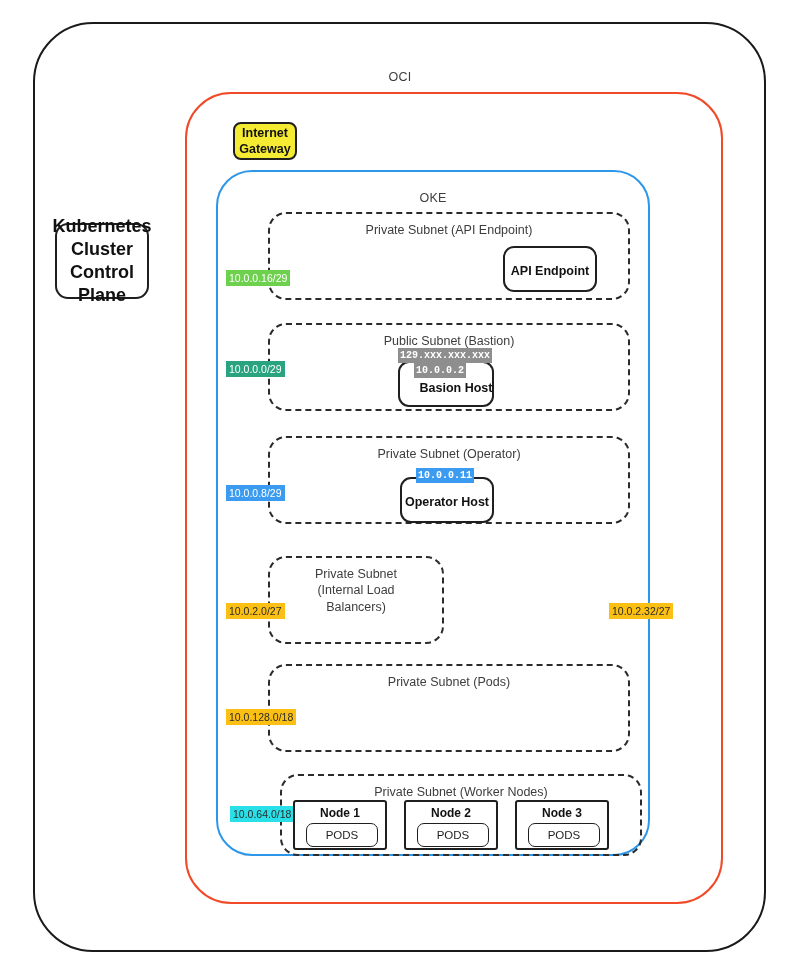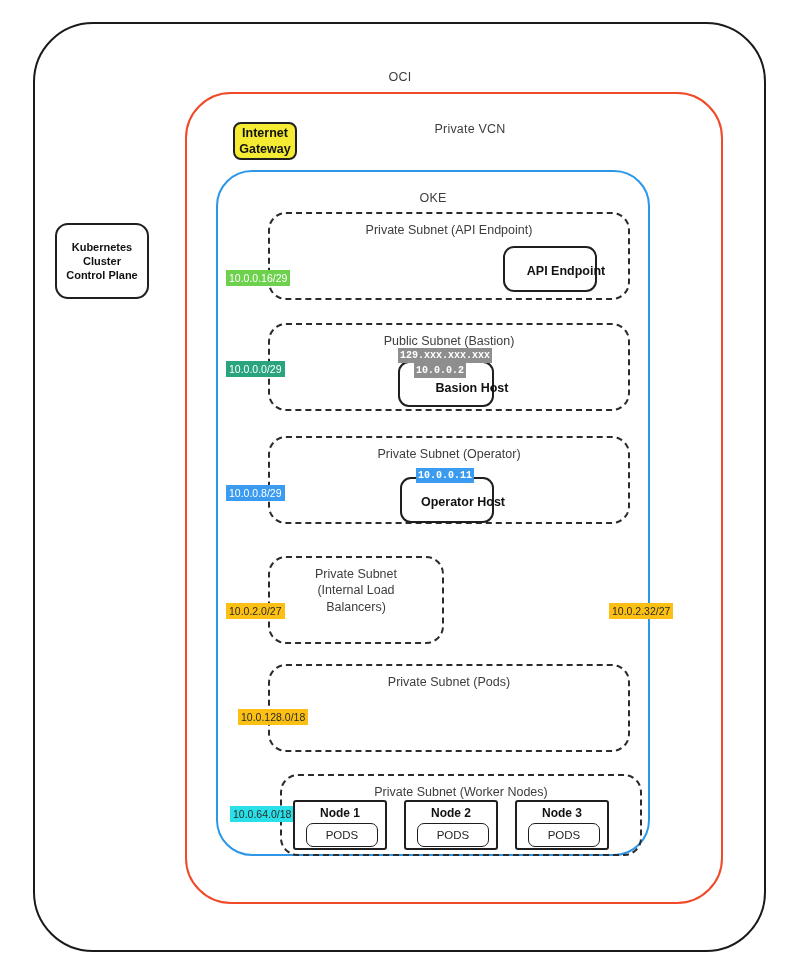"Private VCN" div.frame-title { html: <div>Private VCN</div> -> none }
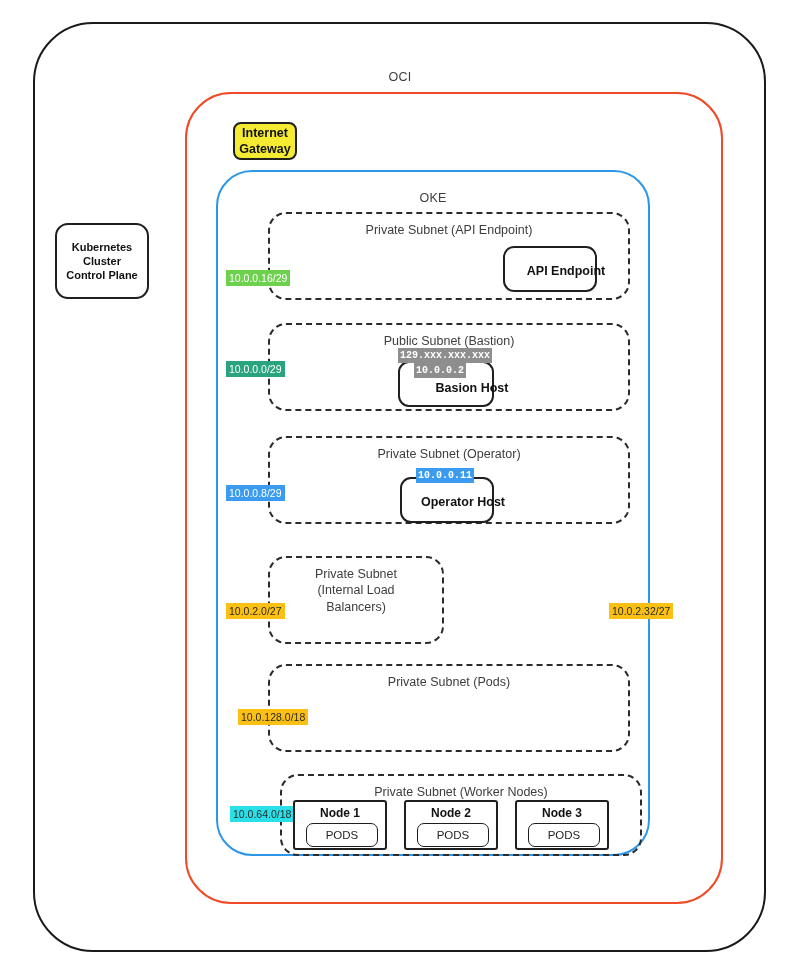"Kubernetes" .kube-control-plane { font-size: 11px -> 18px }
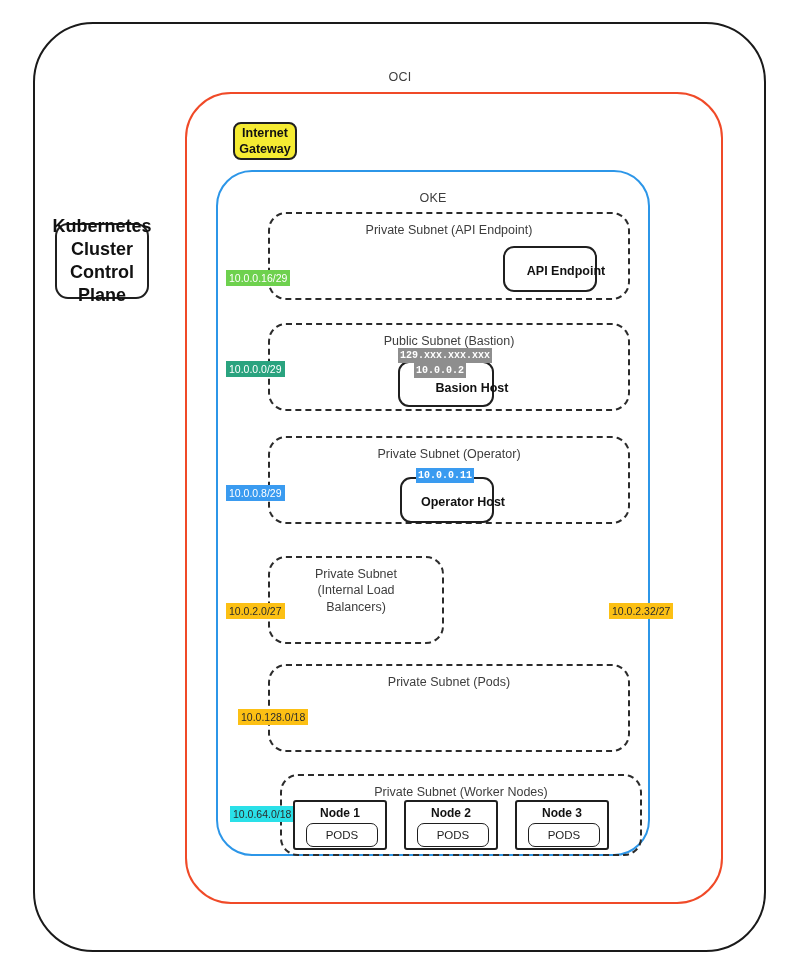"API Endpoint" .host-name { padding-left: 16px -> none }
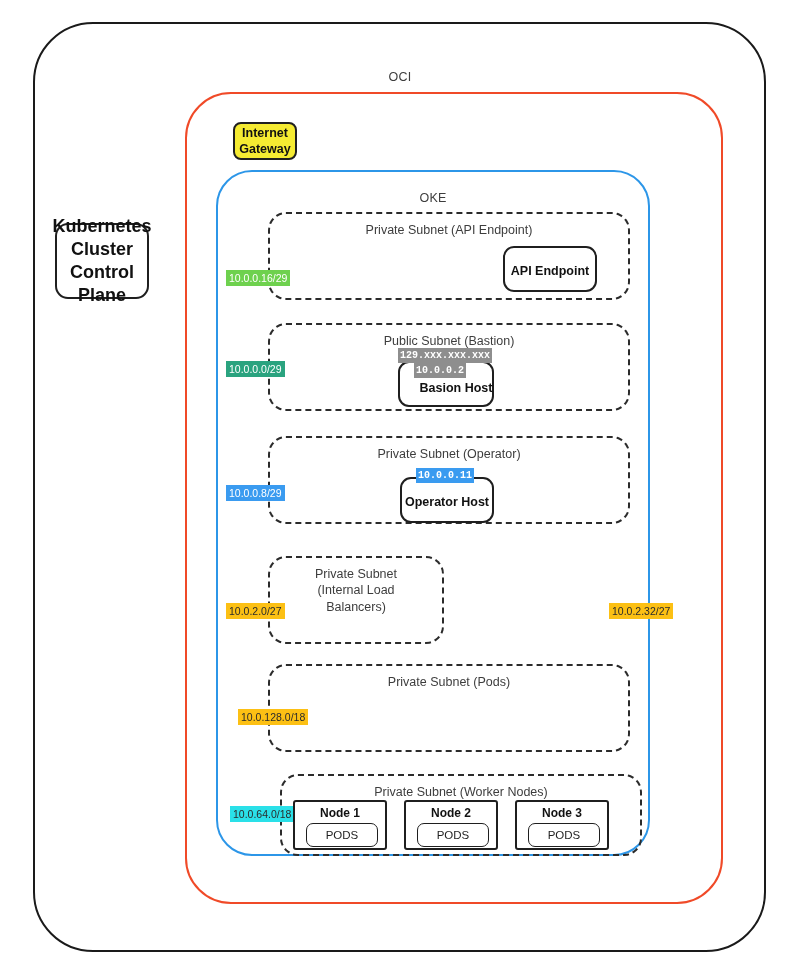"10.0.128.0/18" .cidr-pods { left: 238px -> 226px }
